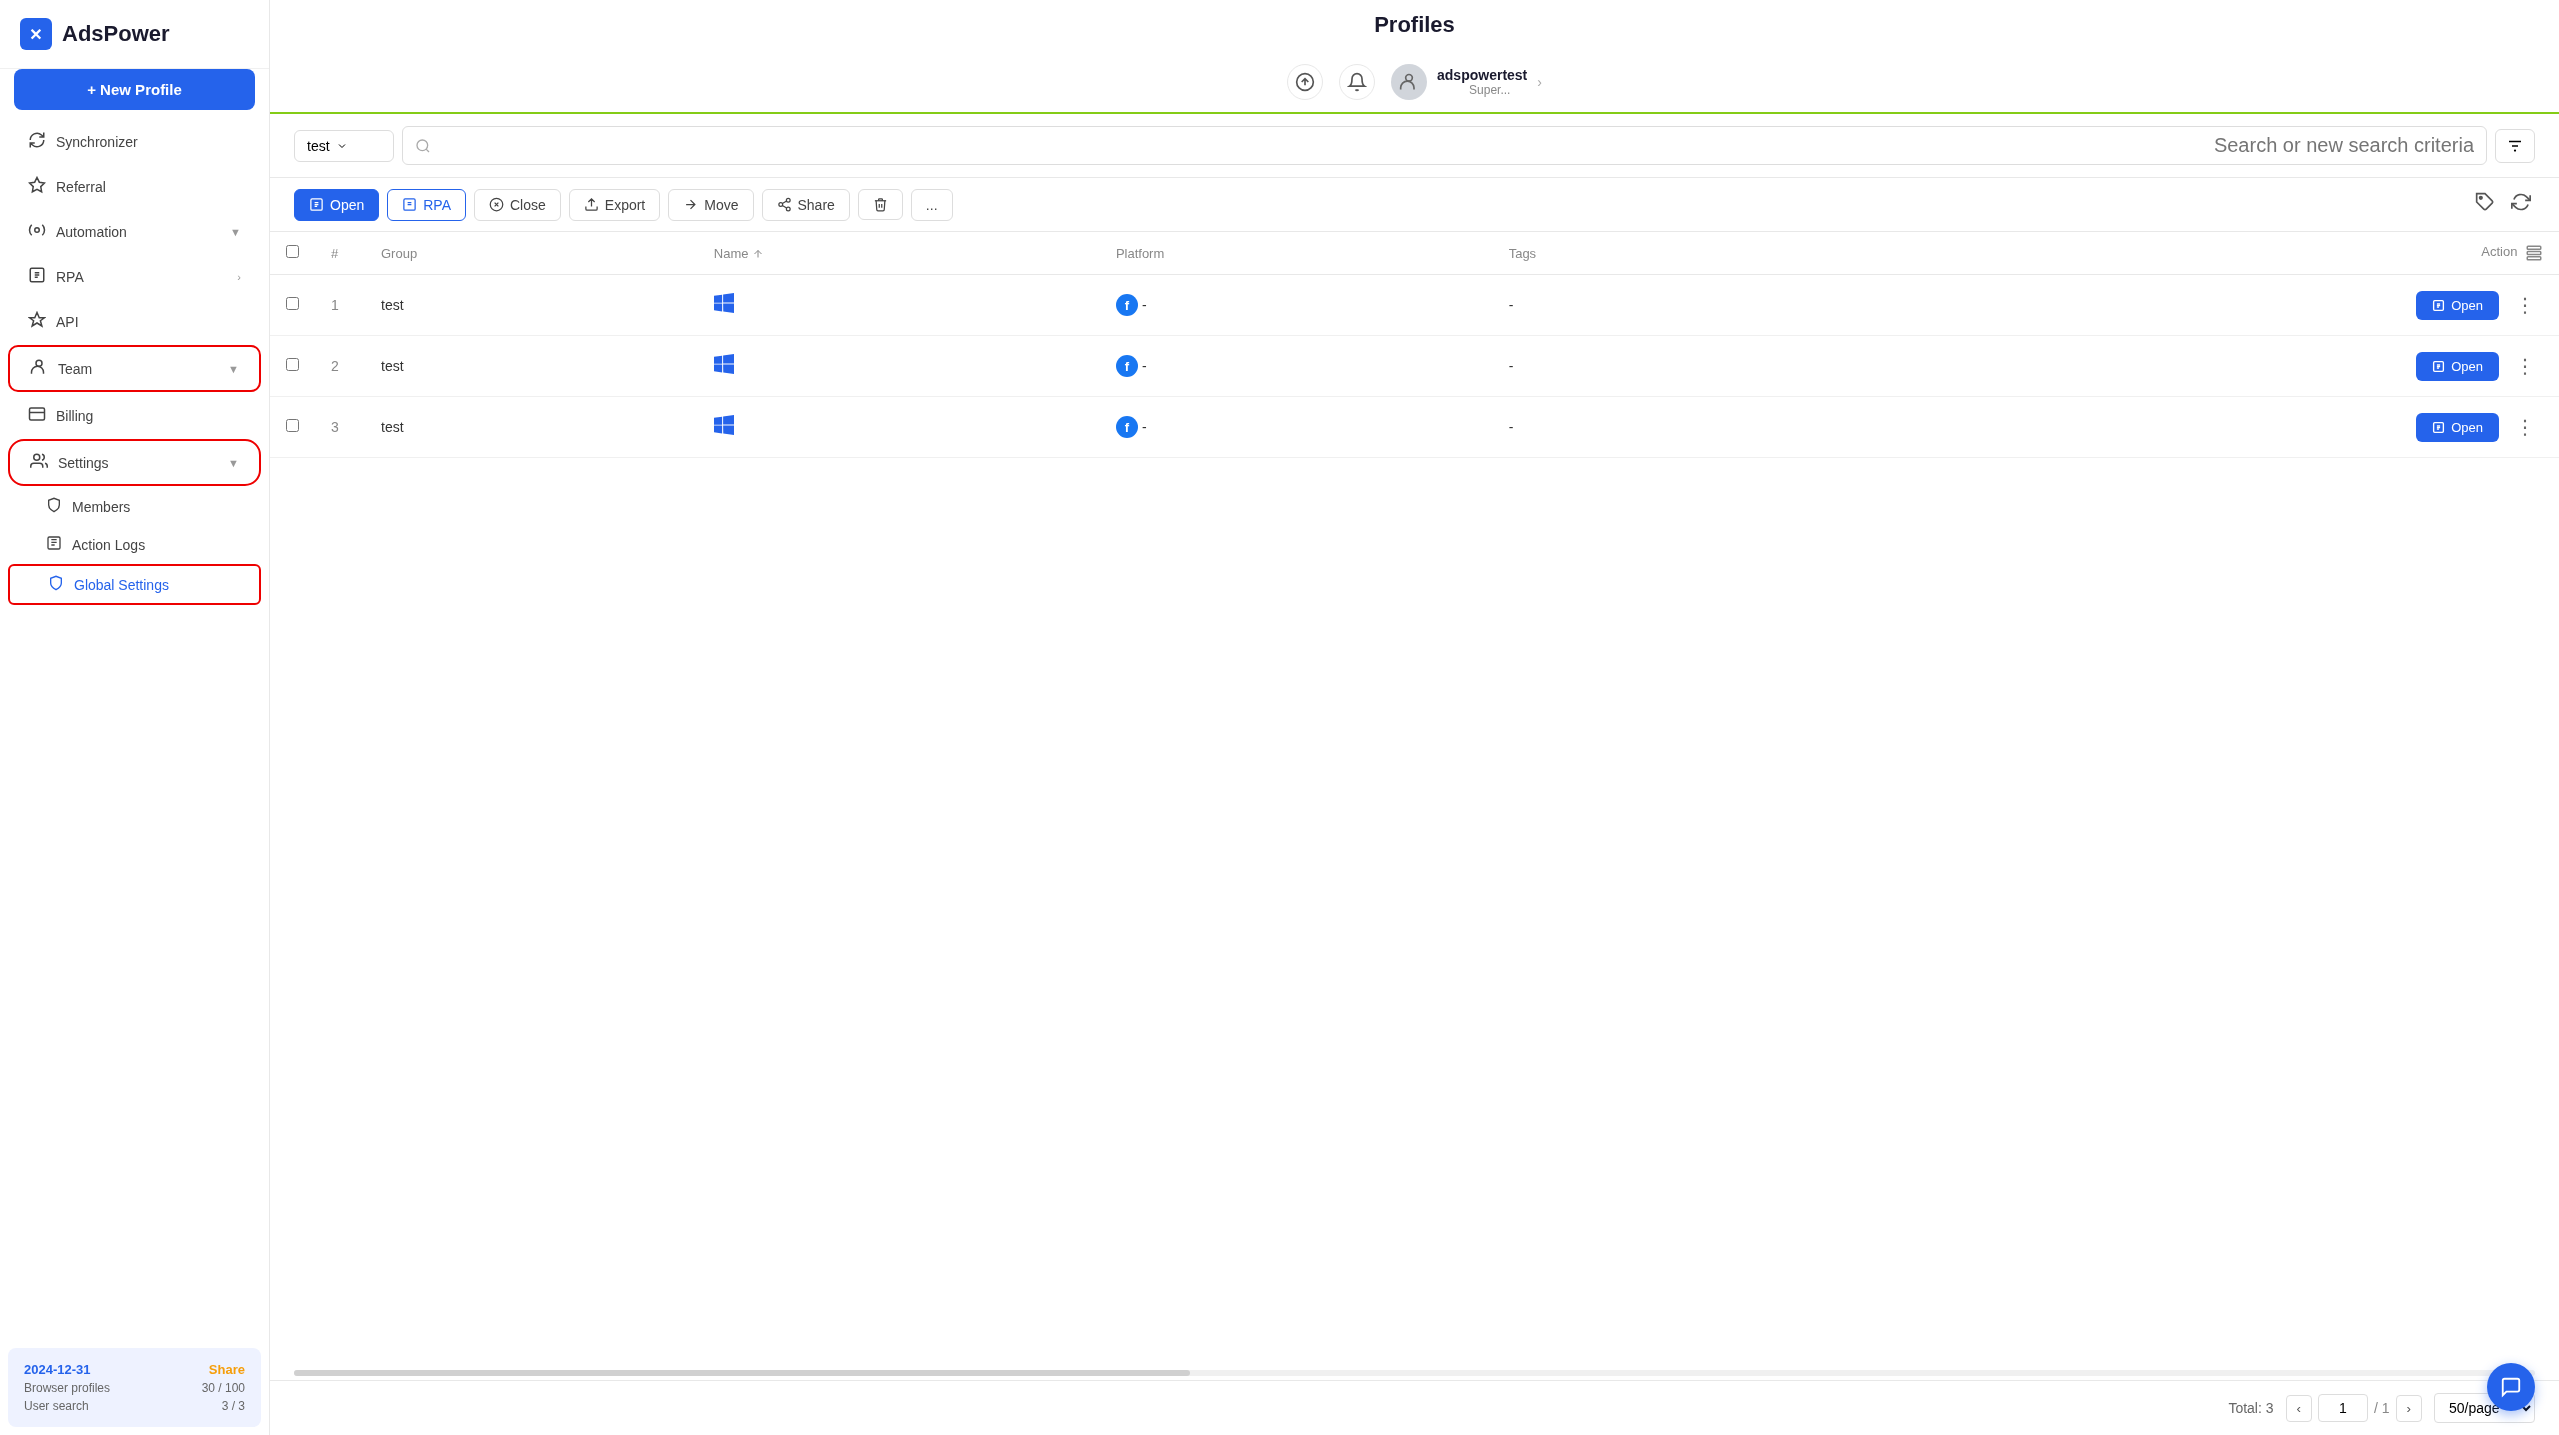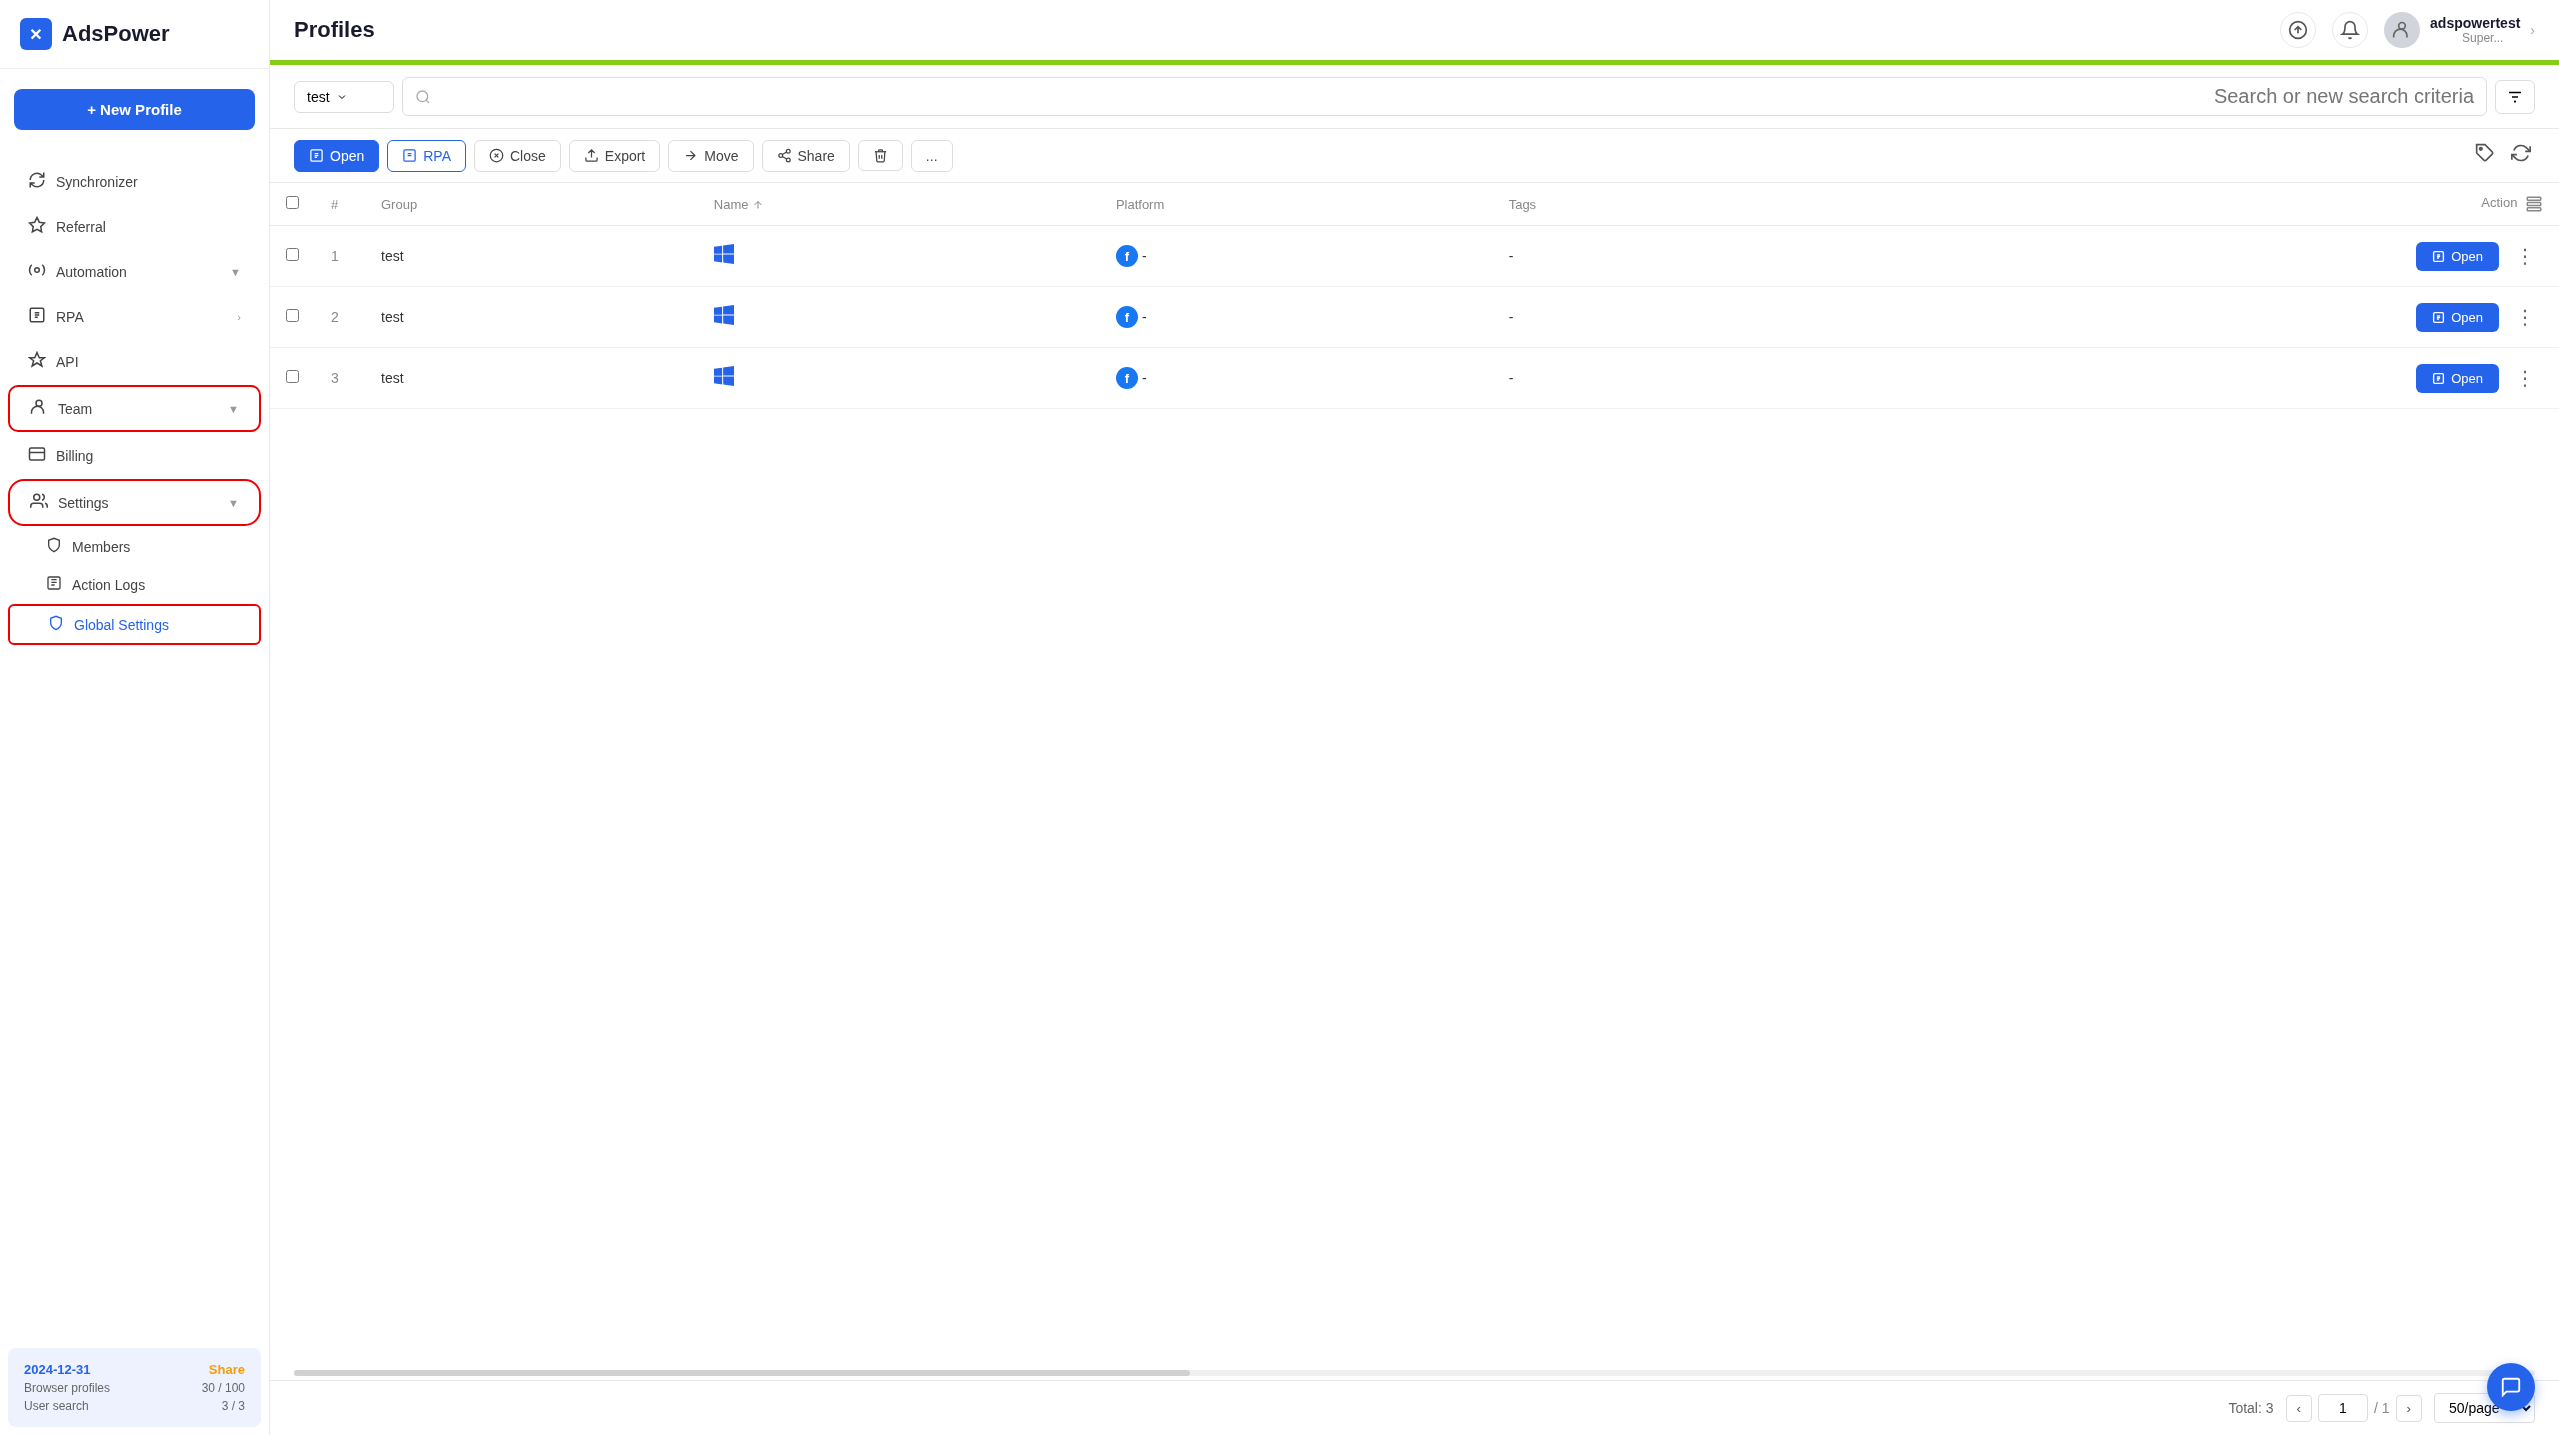"Profiles" .top-header { border-bottom: 5px solid #84cc16 -> 2px solid #84cc16; flex-direction: none -> column }
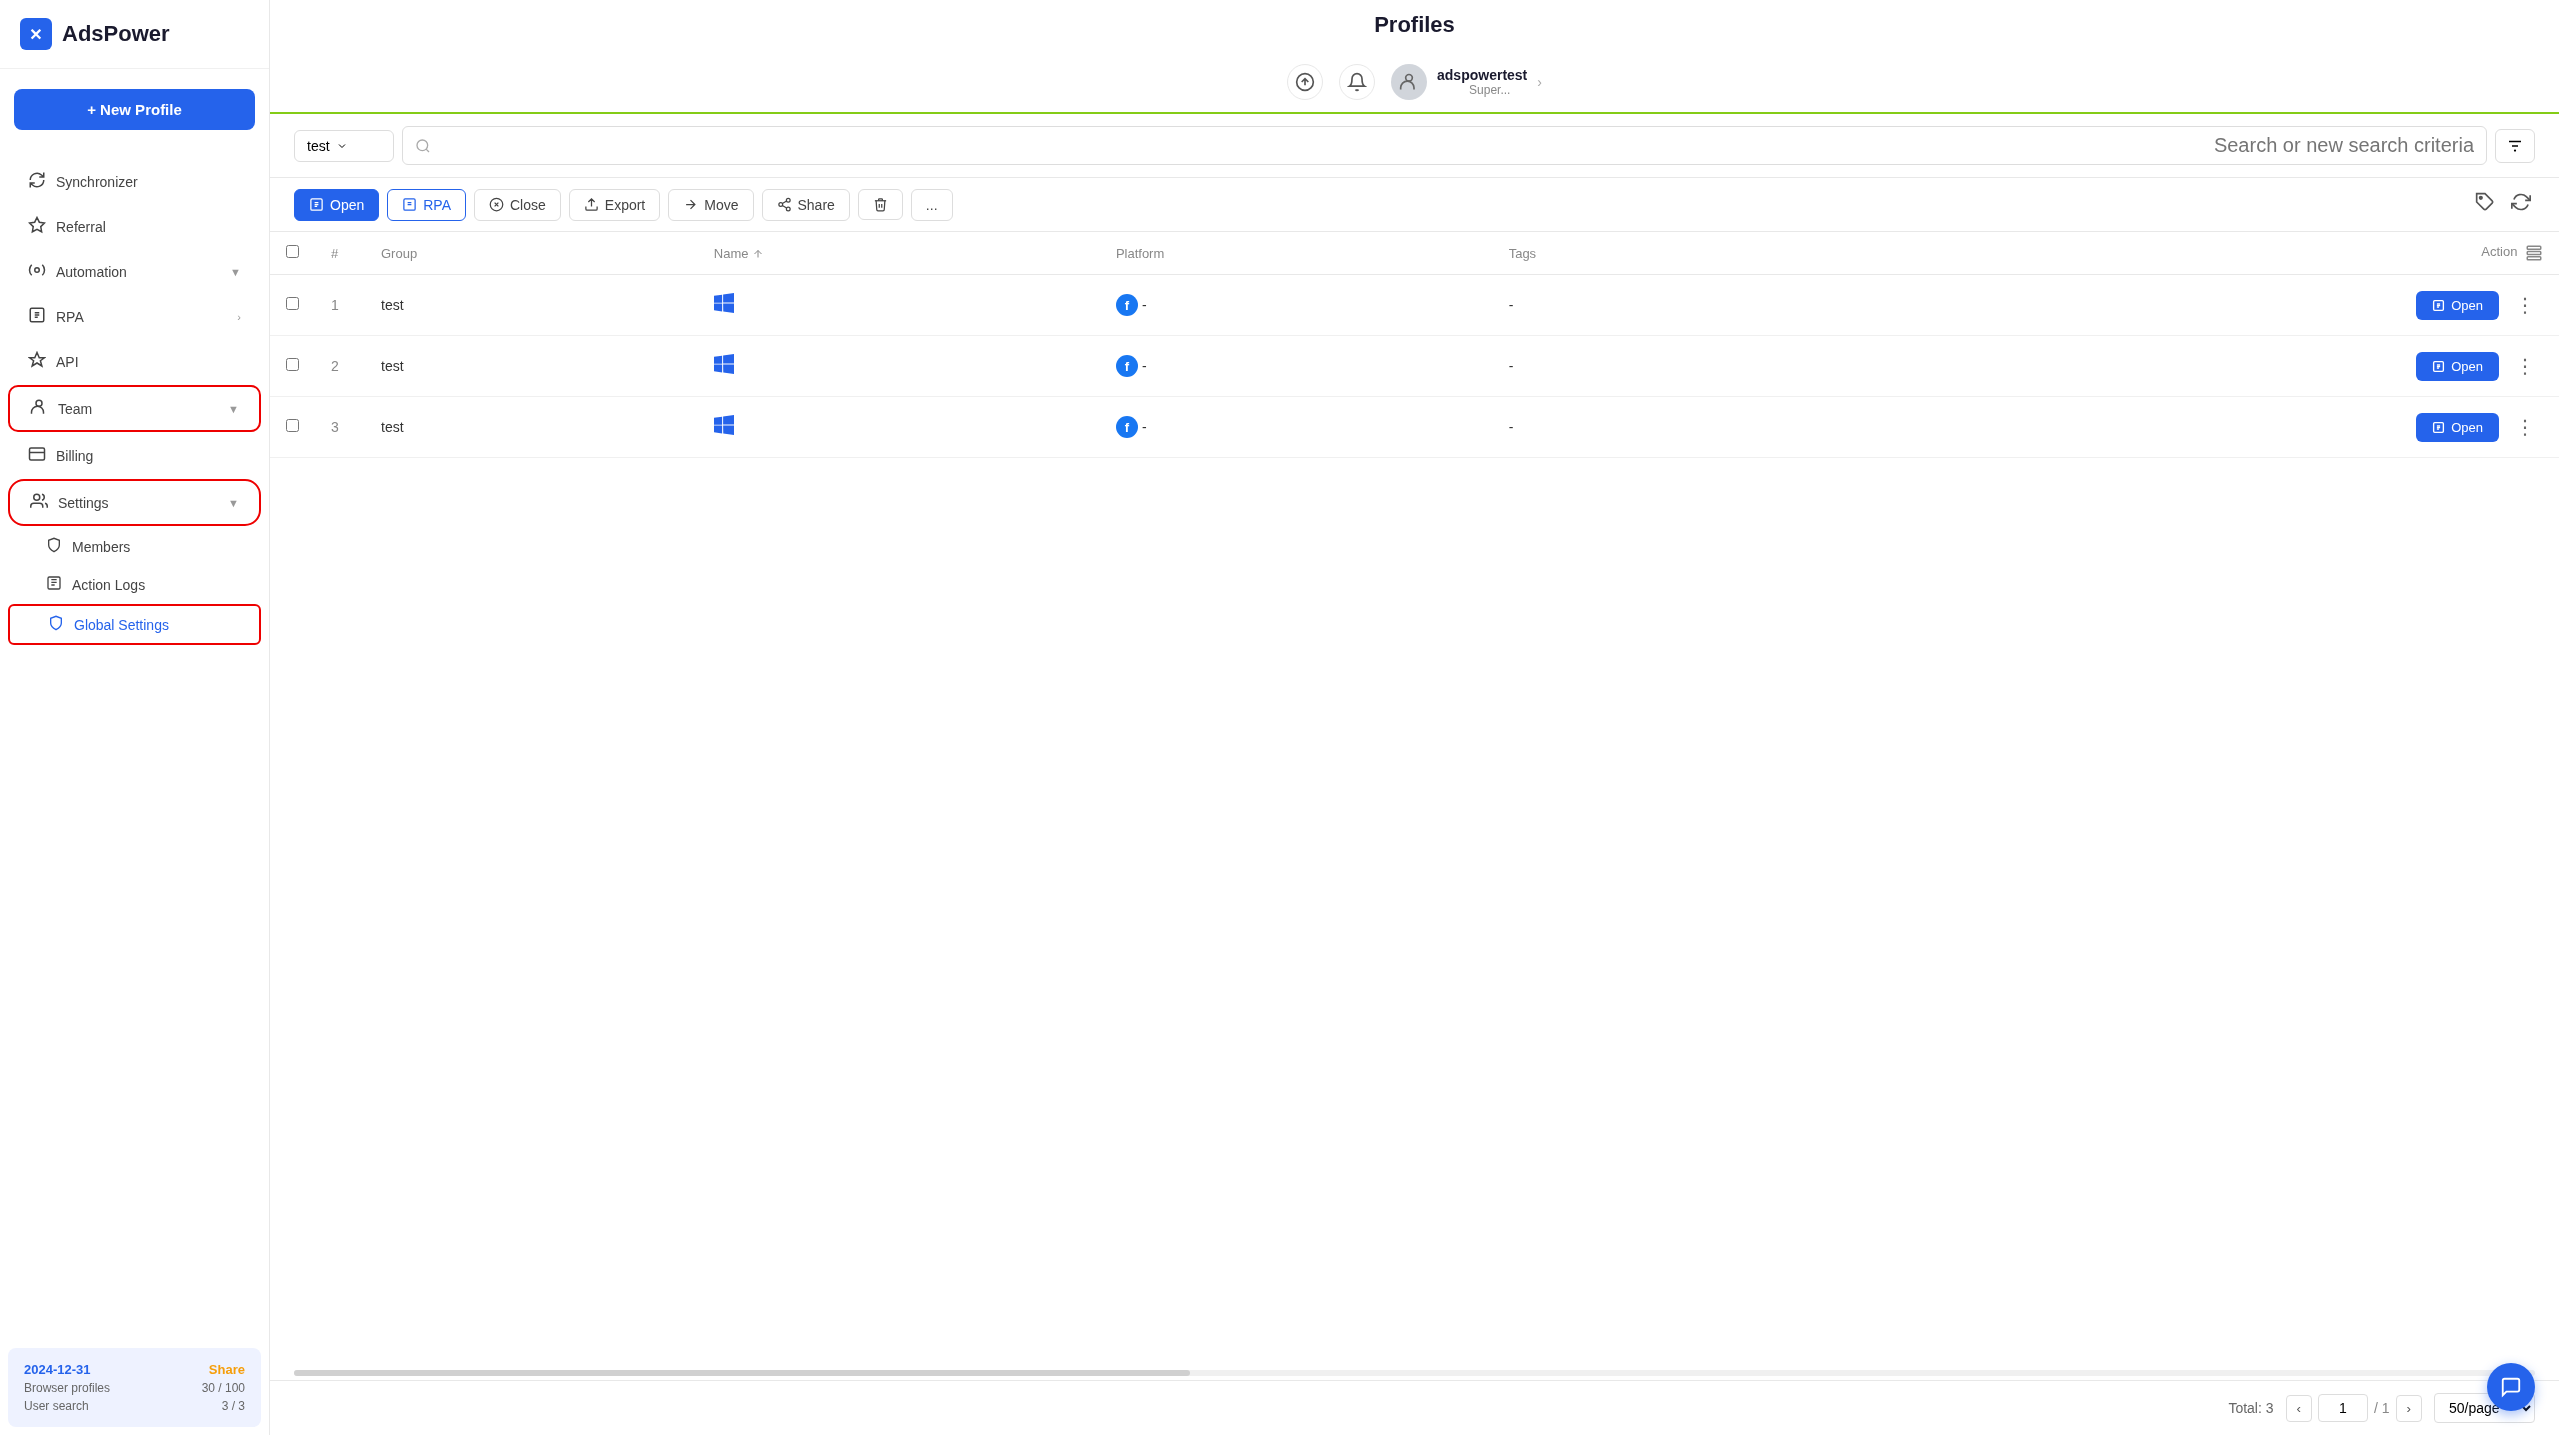"+ New Profile" .new-profile-btn { margin: 20px 14px -> 0 14px }
